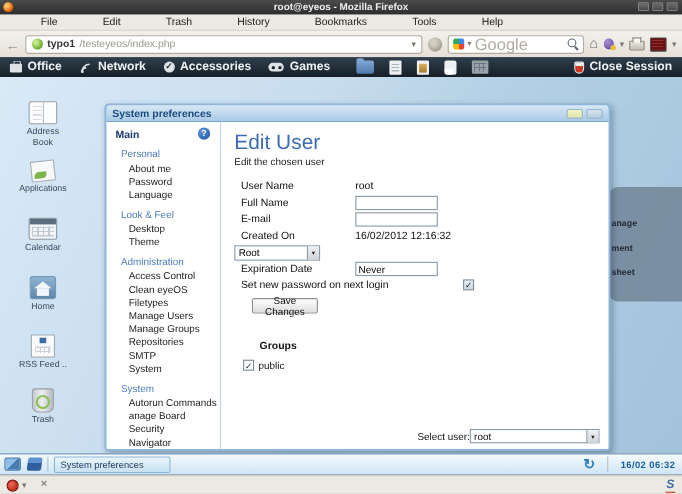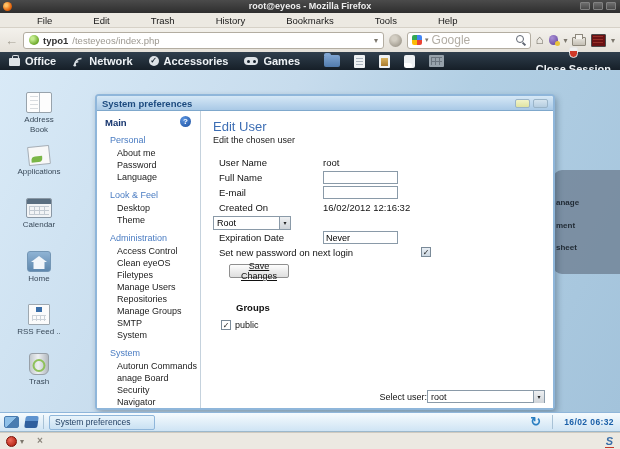"Google" .search-ph { font-size: 12px -> 15px }
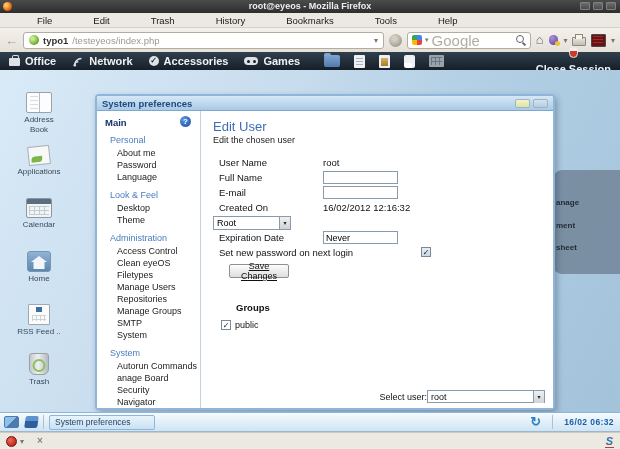"Close Session" .close-session { flex-direction: column -> none }
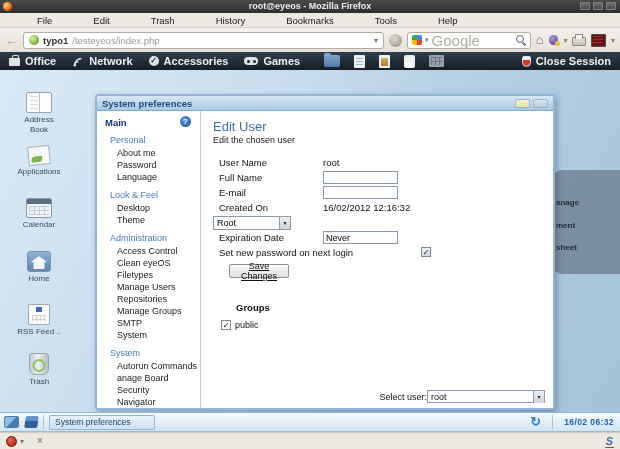"Edit User" .content-heading { font-size: 13px -> 19px }
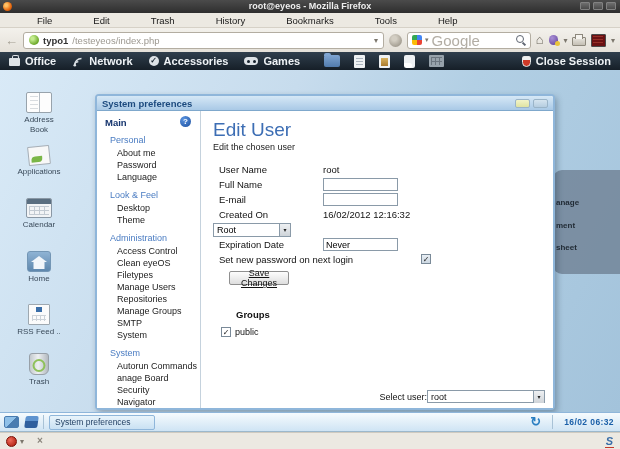"Save Changes" .save-btn { text-decoration: underline -> none }
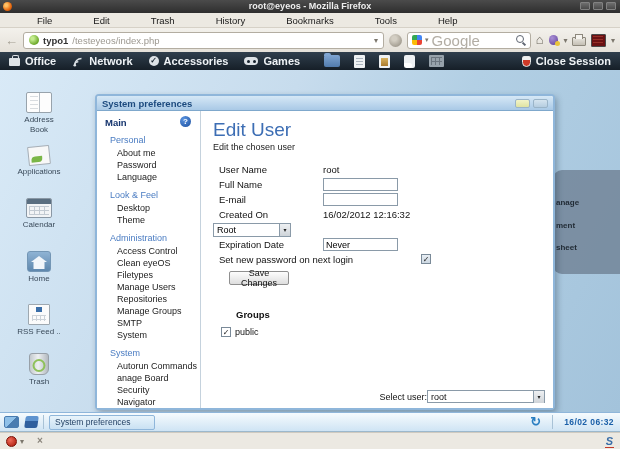"Repositories" div.side-item { order: before "Manage Groups" -> after "Manage Groups" }
